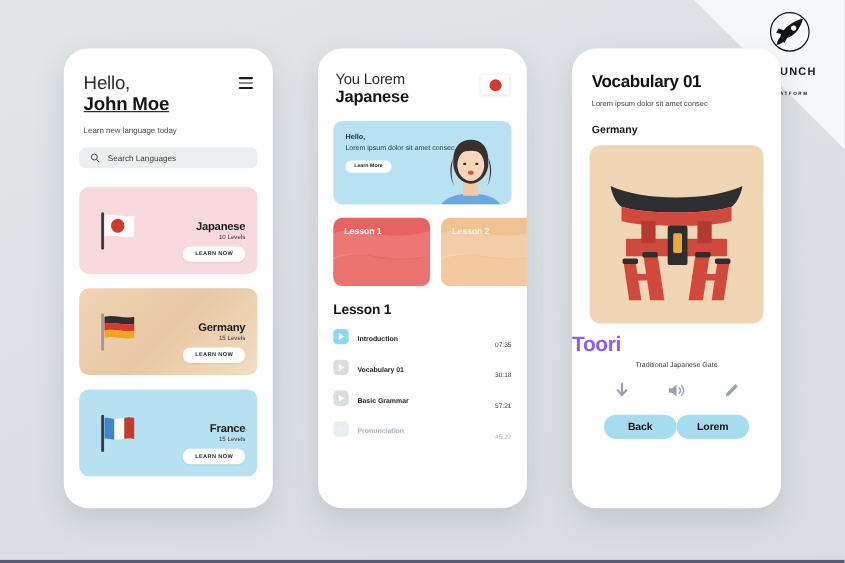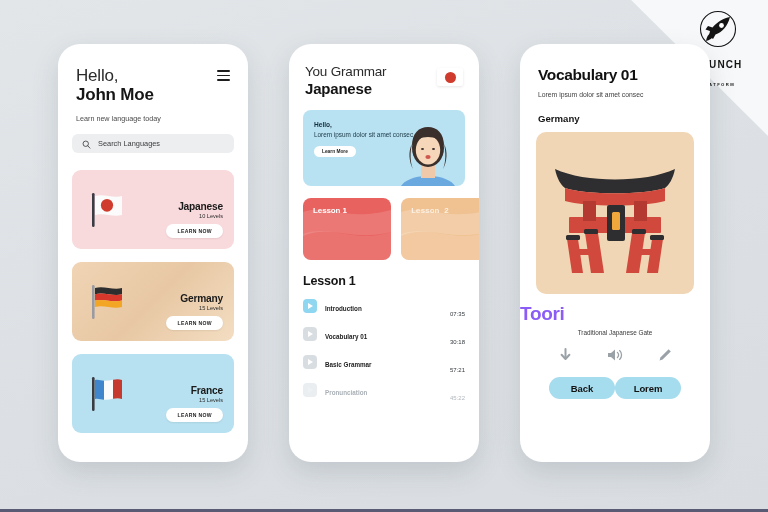"You Grammar" div.s2-t1 { text: Grammar -> Lorem }
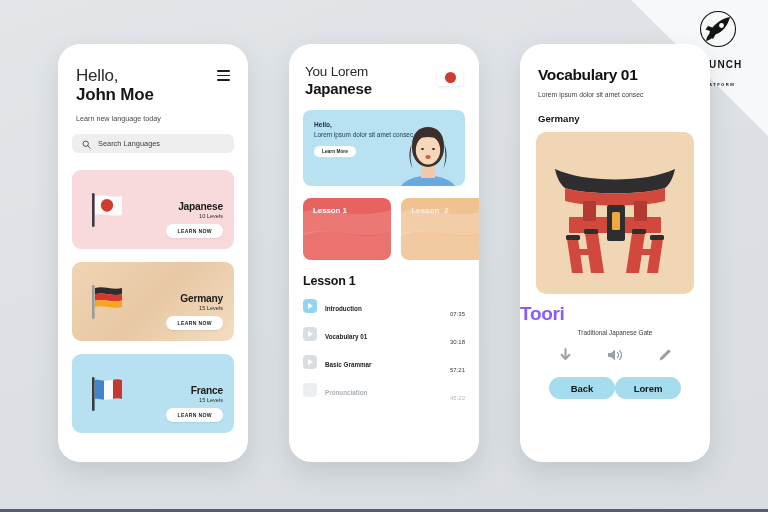"John Moe" .greet-2 { text-decoration: none -> underline }
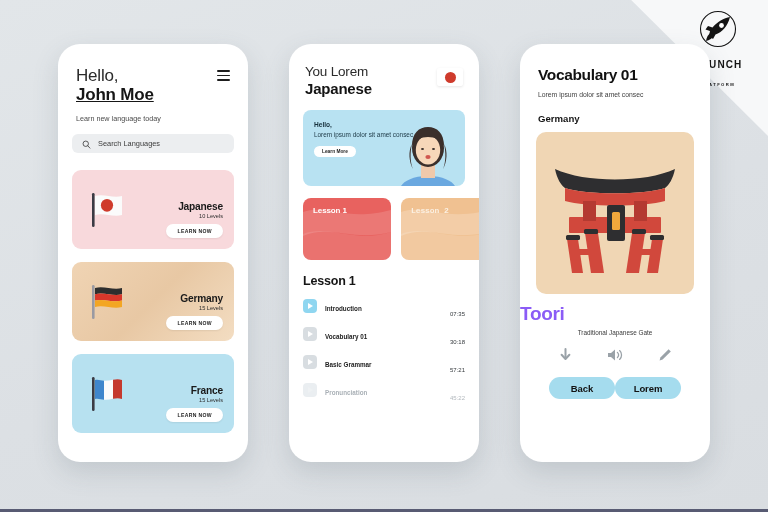"Lesson 2" .lc2 { font-family: Liberation Mono, monospace -> none }
